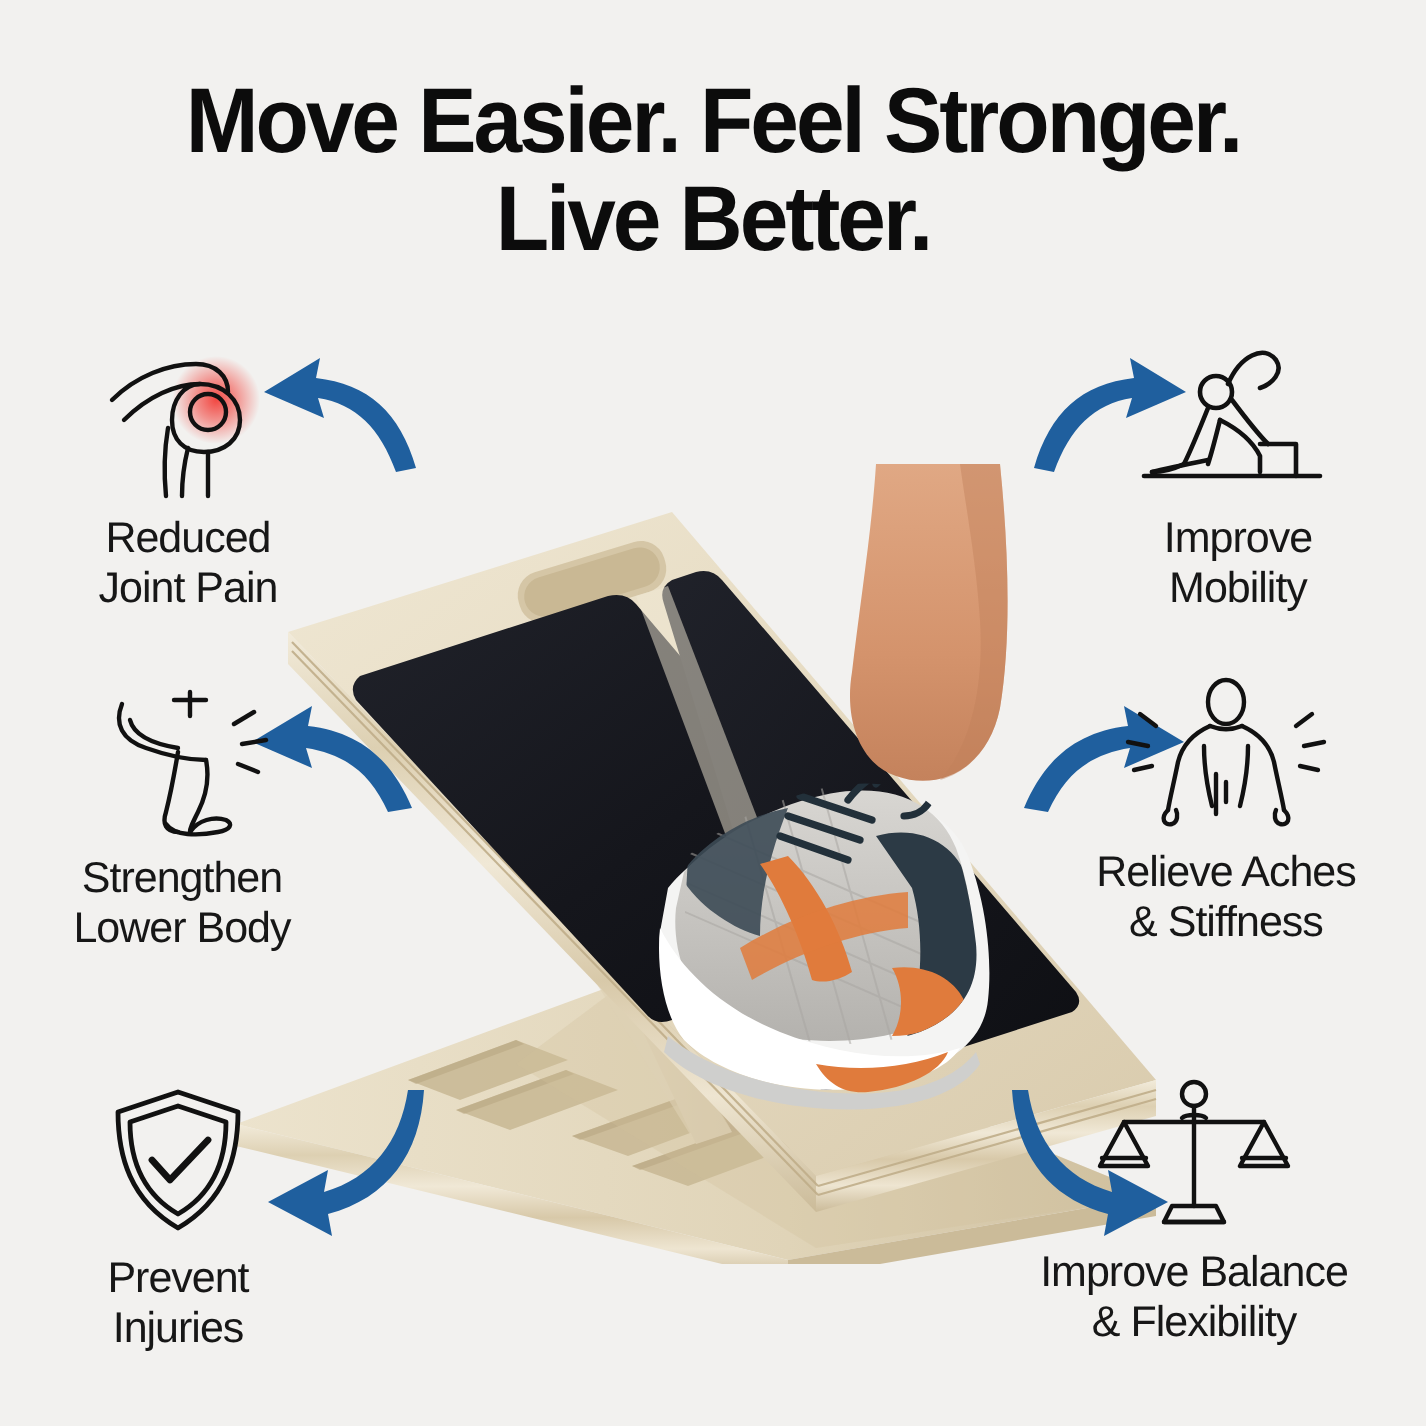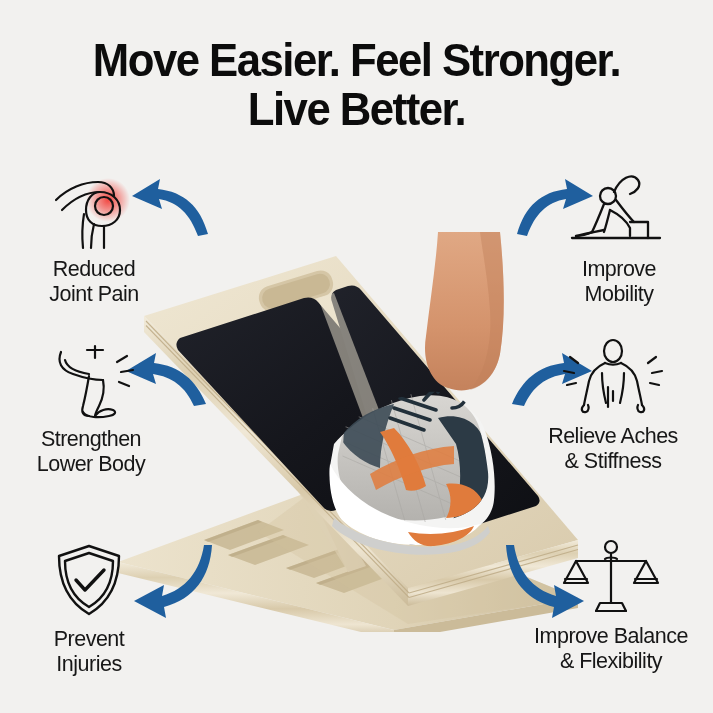"Improve Balance" .b-br { left: 511px -> 497px }
